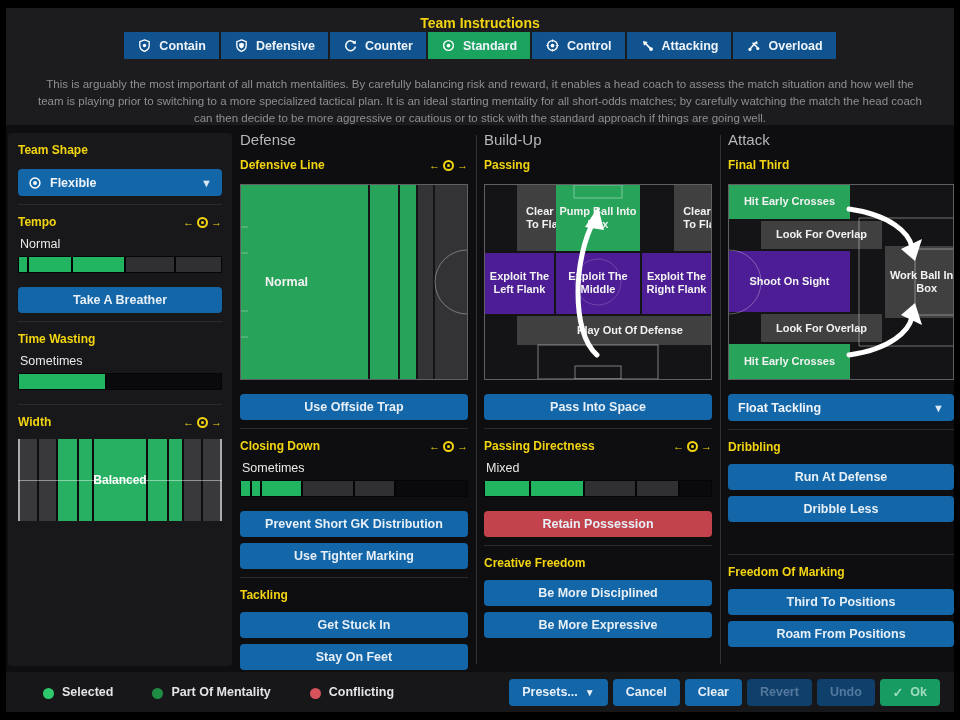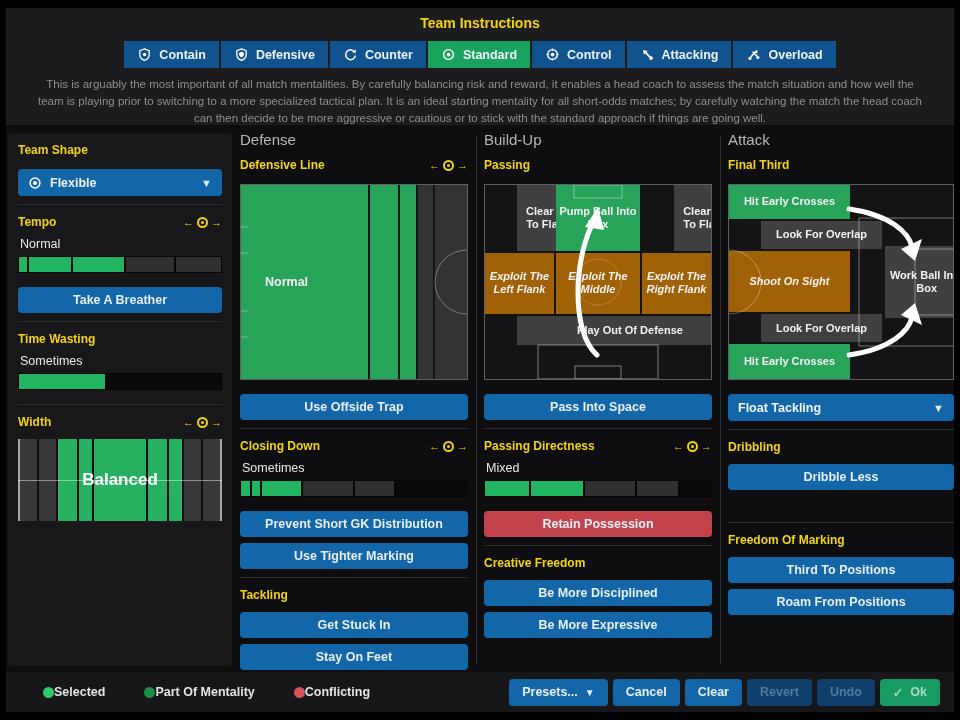"Contain" .tabs { top: 33px -> 24px }
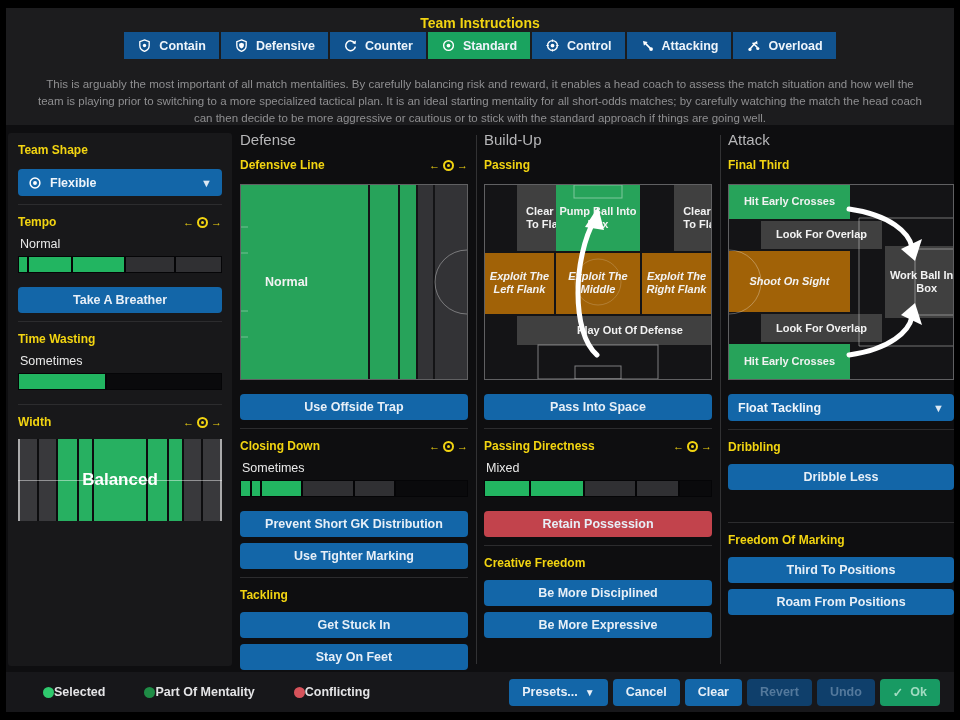"Exploit The Left Flank" .pz.blue { background: #a16207 -> #4c1d95; font-style: italic -> none }
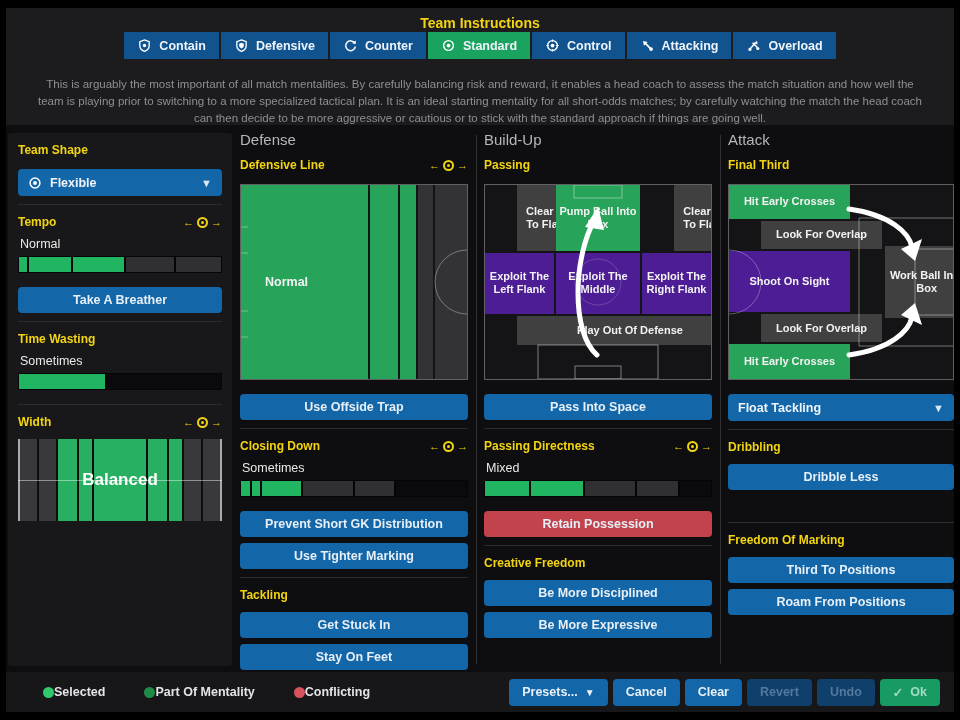"Balanced" .ww-label { font-size: 17px -> 12px }
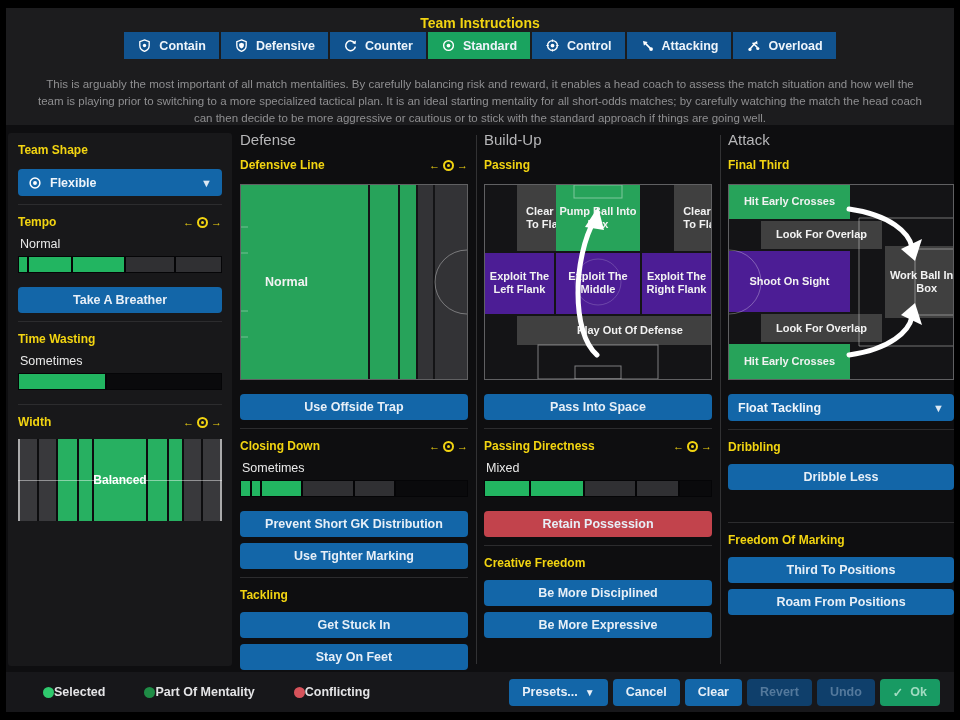"Run At Defense" button.btn { html: none -> <button>Run At Defense</button> }
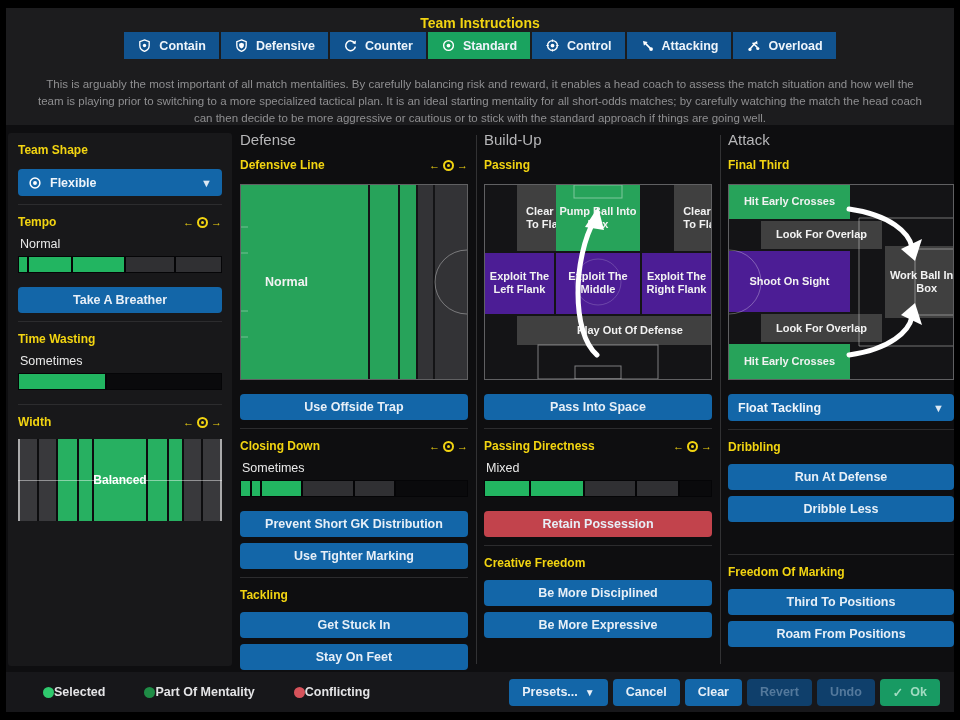"Selected" .legend-item { align-items: center -> flex-end; gap: none -> 8px }
